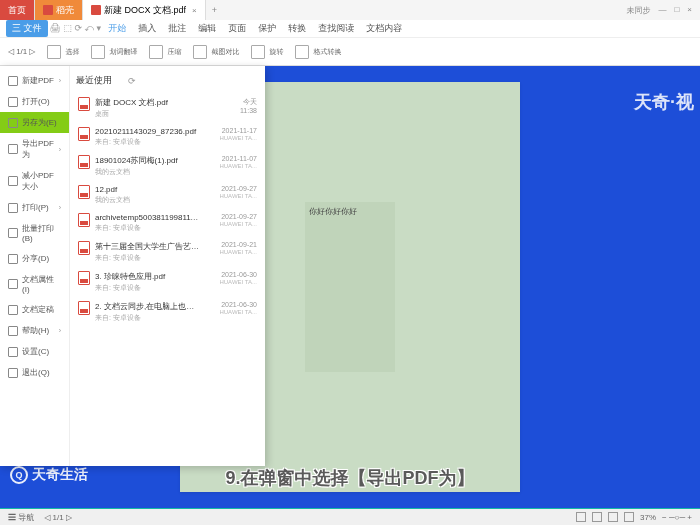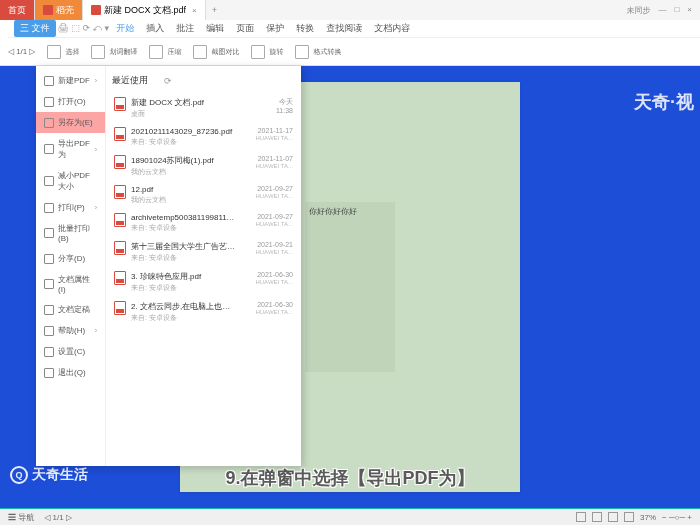"三 文件" .menubar { margin-left: 8px -> none }
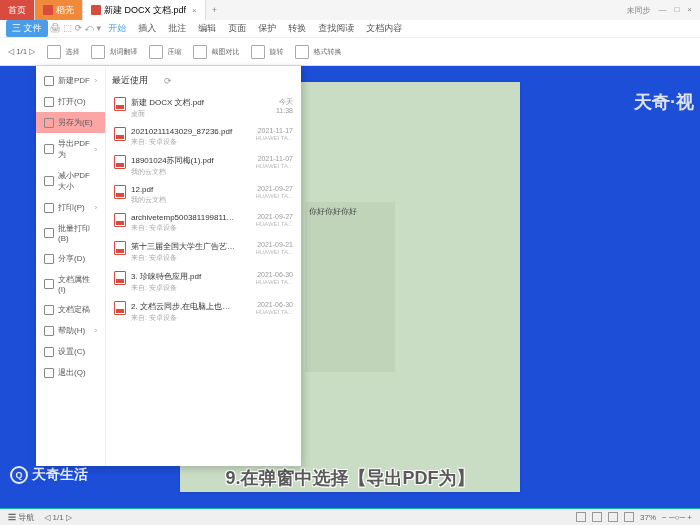"新建PDF" .file-panel { margin-left: 36px -> none }
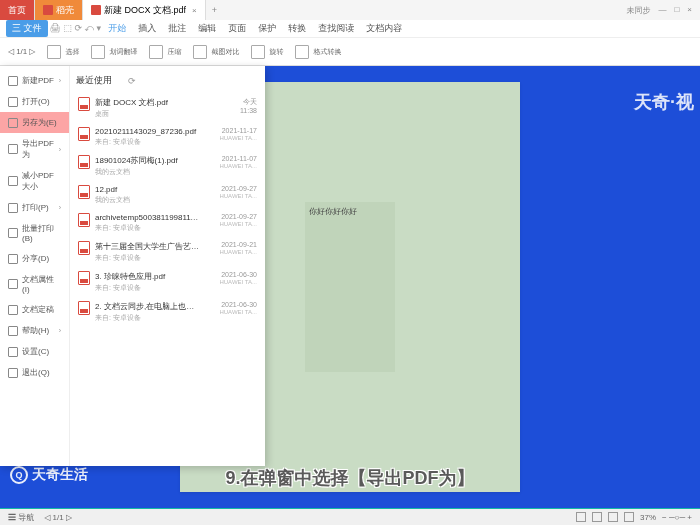"另存为(E)" .side-item.sel { background: #fca5a5 -> #84cc16 }
